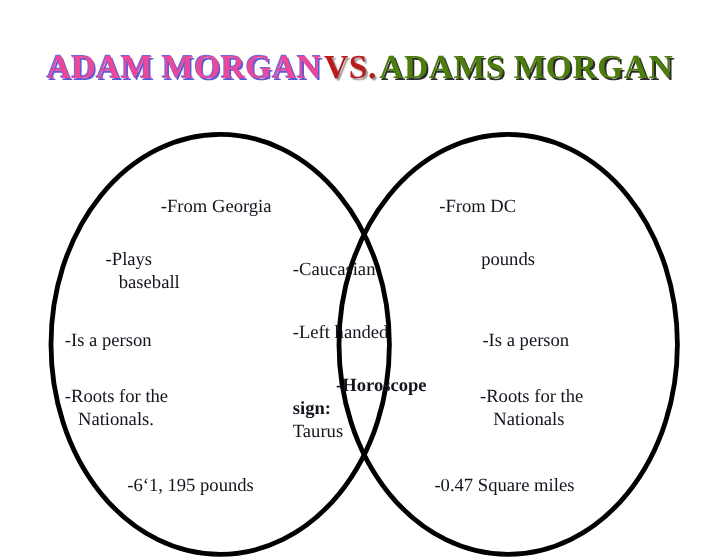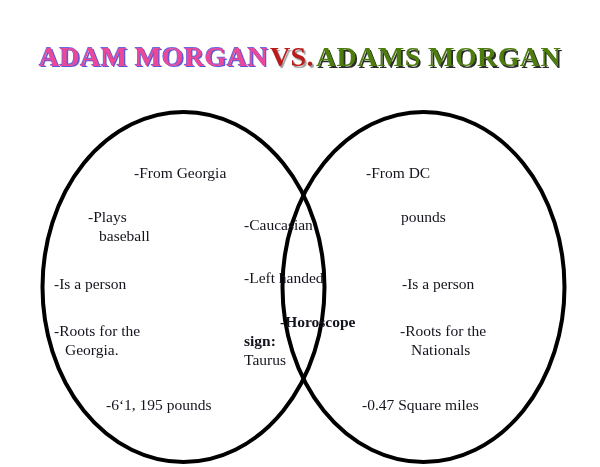"Georgia." span.cont { text: Georgia -> Nationals }
